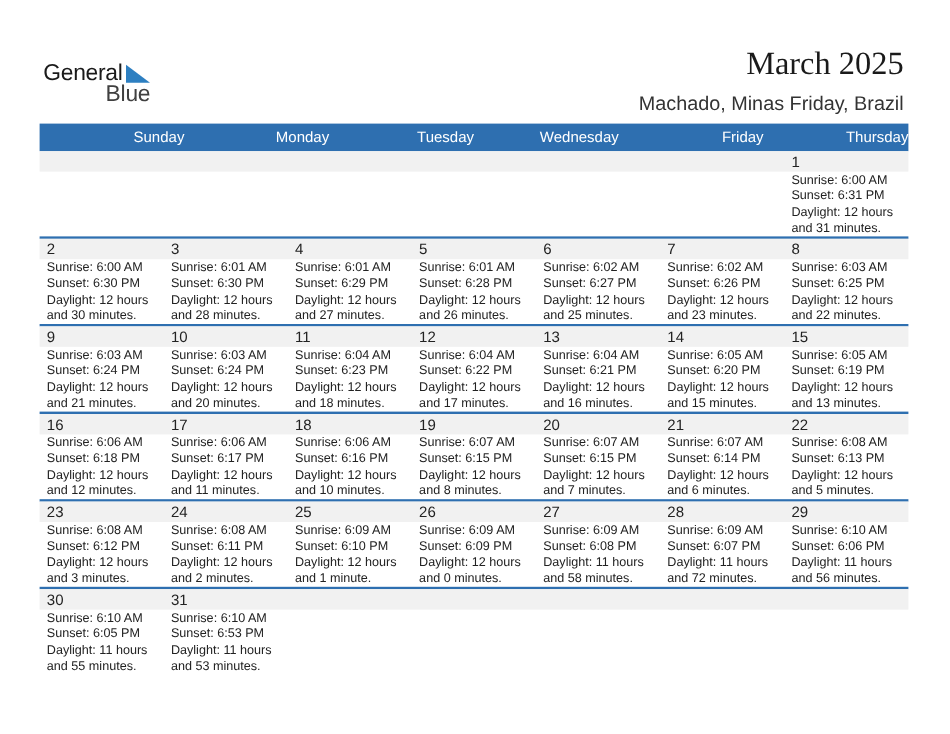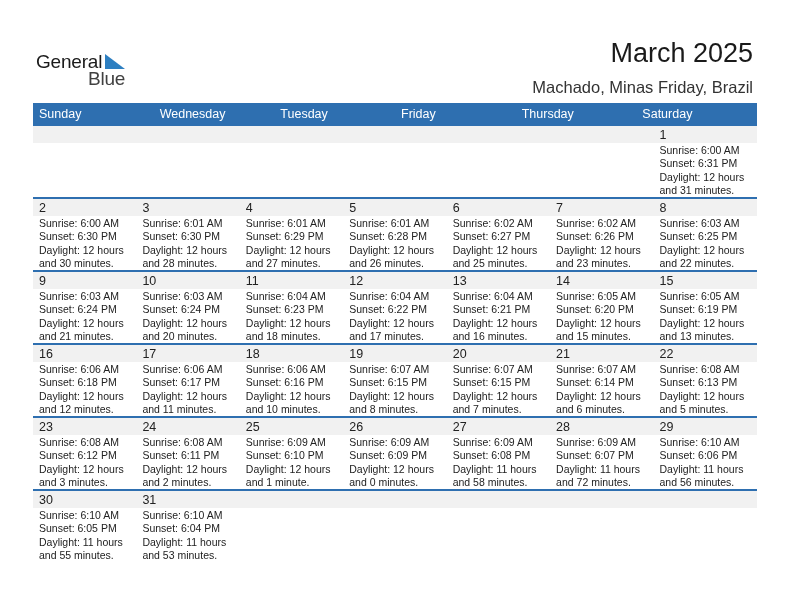"March 2025" .title { font-family: none -> Liberation Serif, serif }
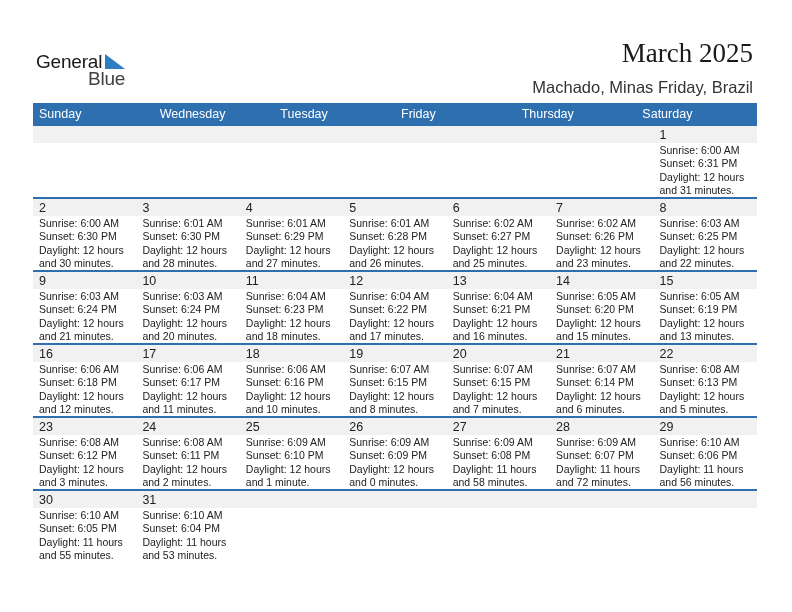"Sunday" .hdr { text-align: none -> right }
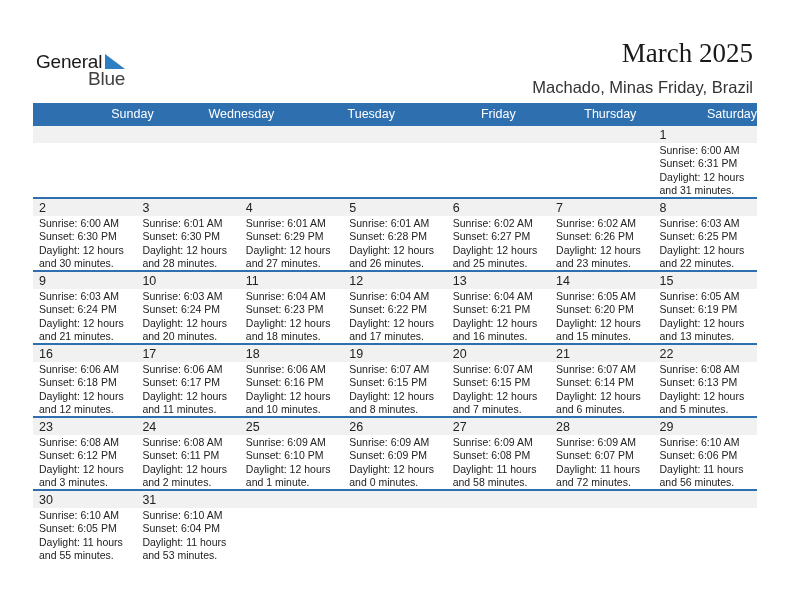"Monday" div { html: none -> <div>Monday</div> }
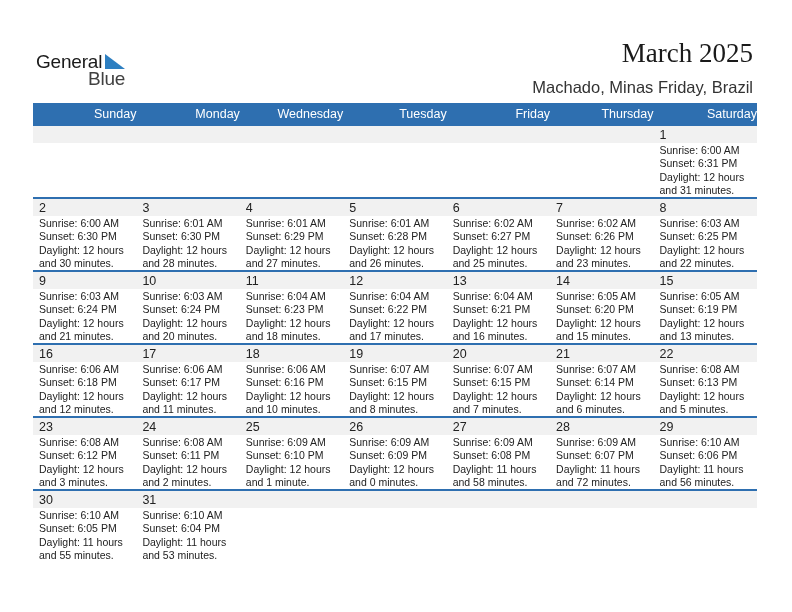"Wednesday" div { order: before "Tuesday" -> after "Tuesday" }
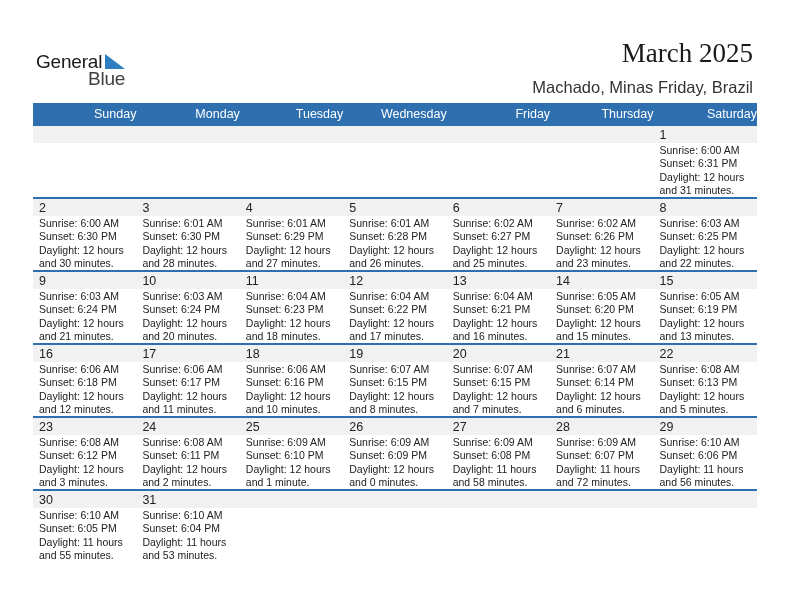"Saturday" div { html: <div>Saturday</div> -> none }
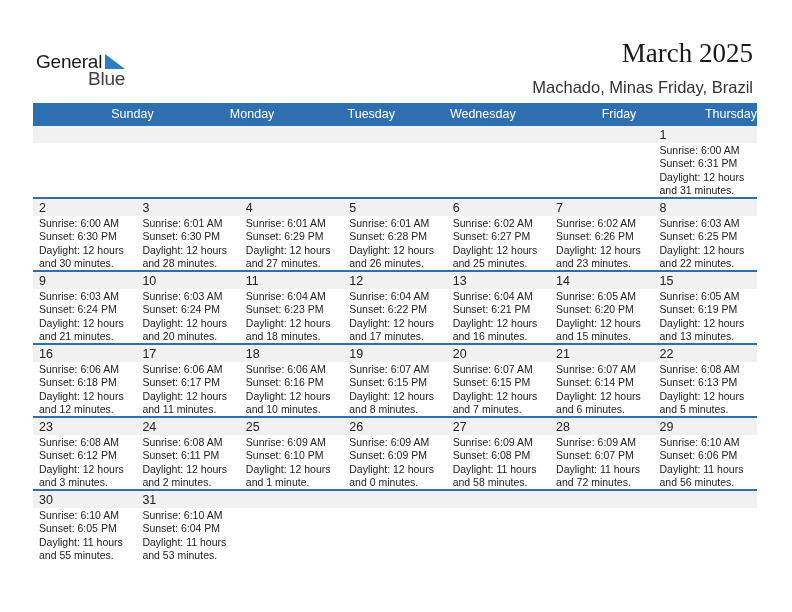"Sunset: 6:04 PM" div { text: 6:04 -> 6:53 }
